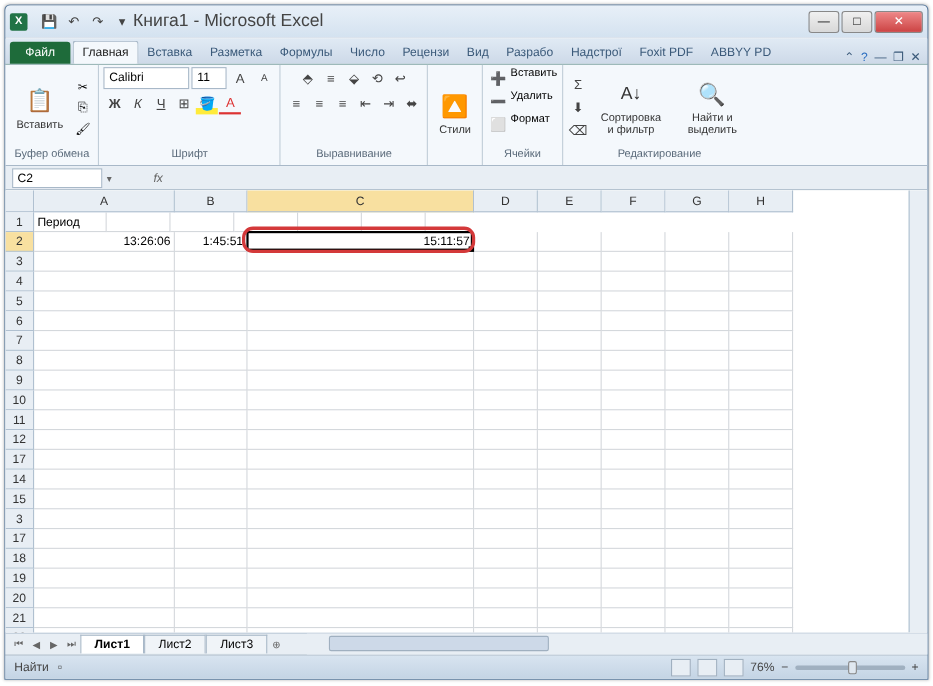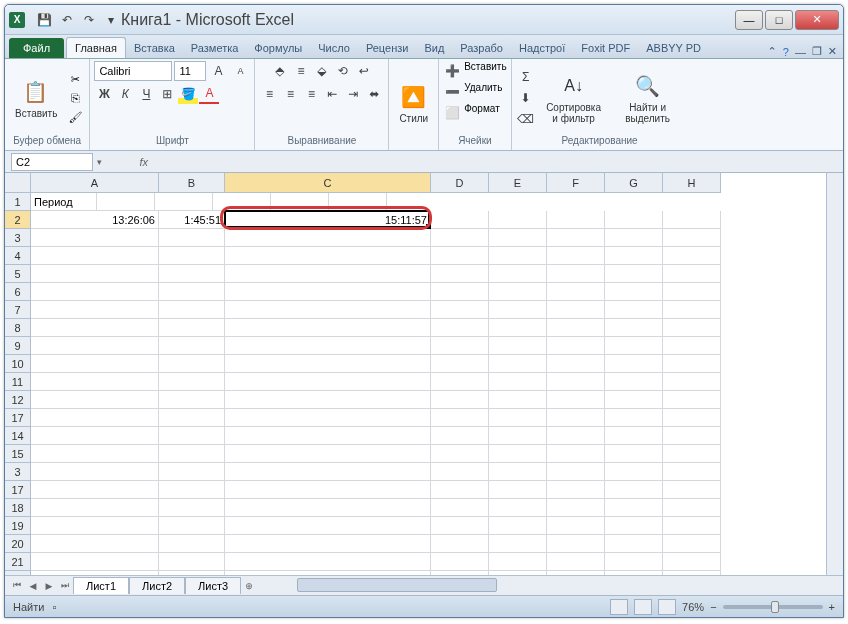"Лист1" .sheet-tab.active { font-weight: normal -> bold }
